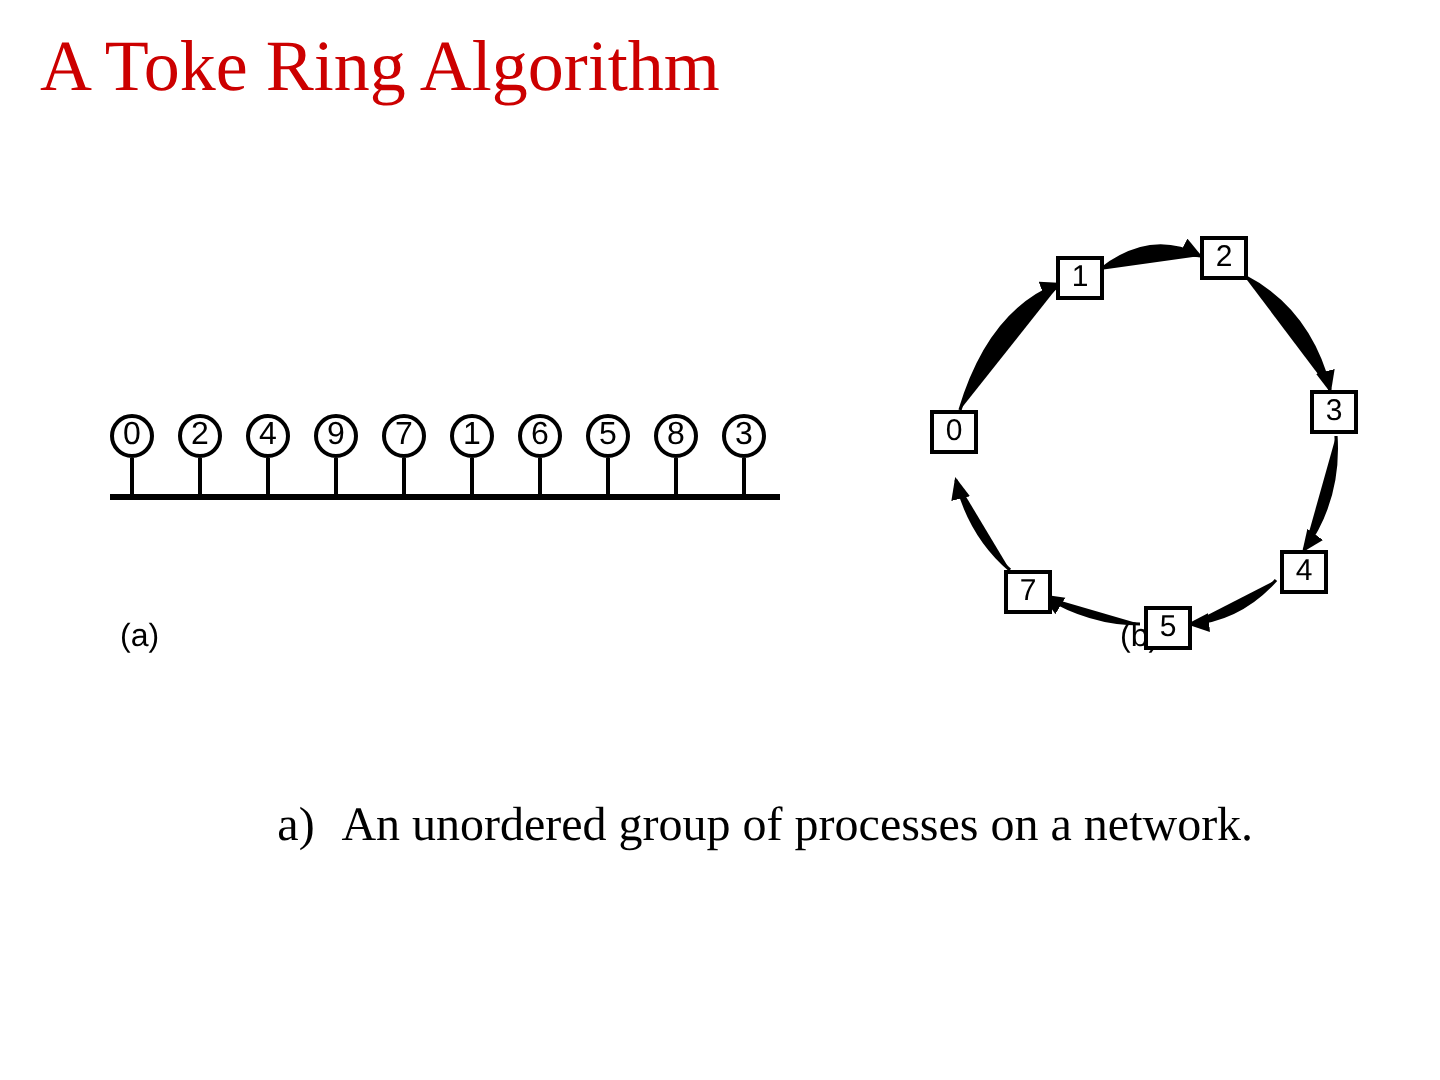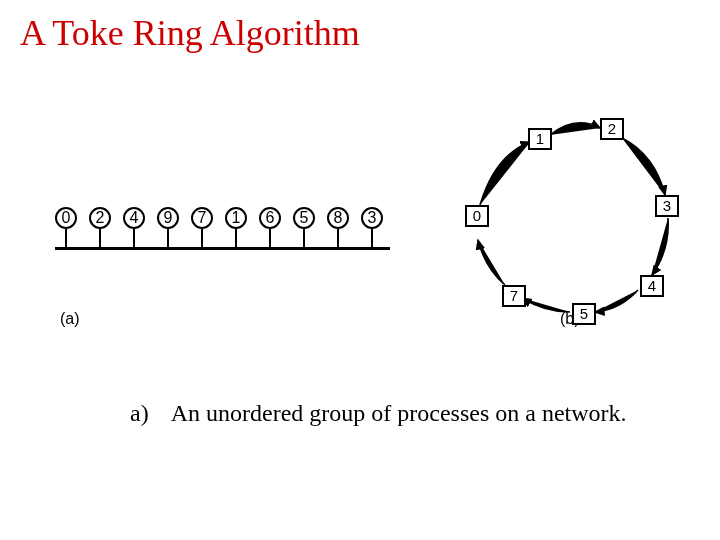"a) An unordered group of" .captions { text-align: none -> center }
